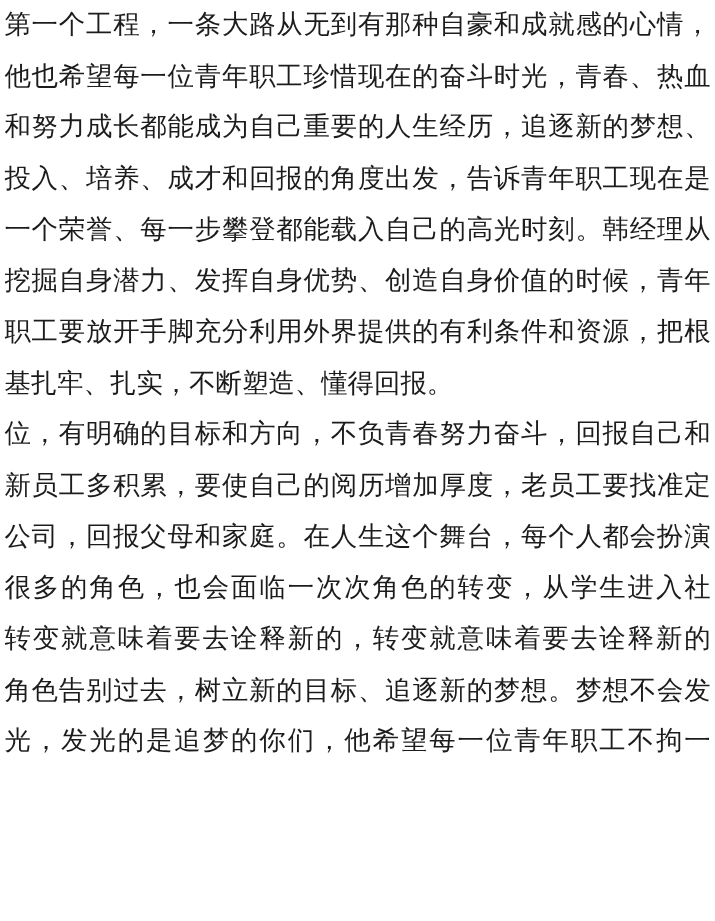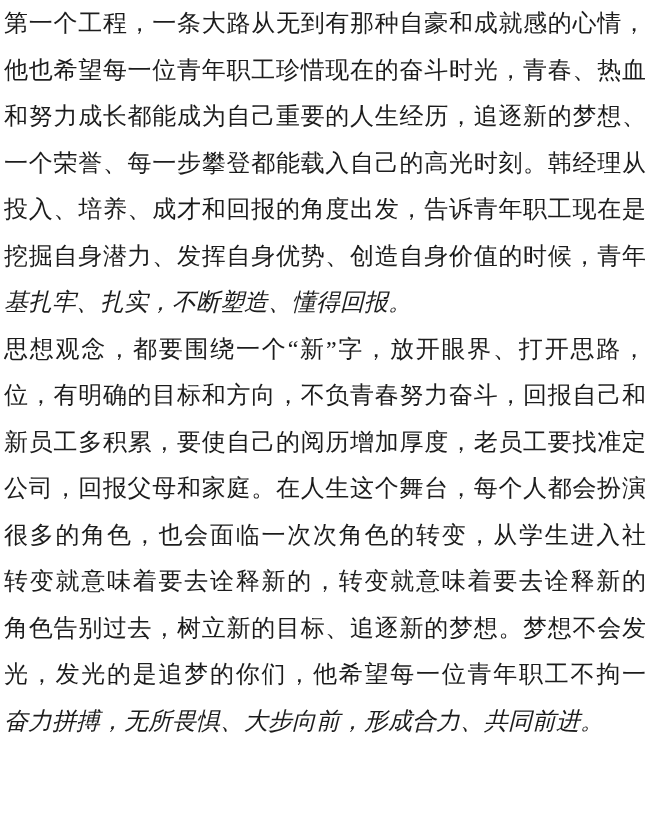"一个荣誉、每一步攀登都能载入自己的高光时刻。韩经理从" div.line { order: before "投入、培养、成才和回报的角度出发，告诉青年职工现在是" -> after "投入、培养、成才和回报的角度出发，告诉青年职工现在是" }
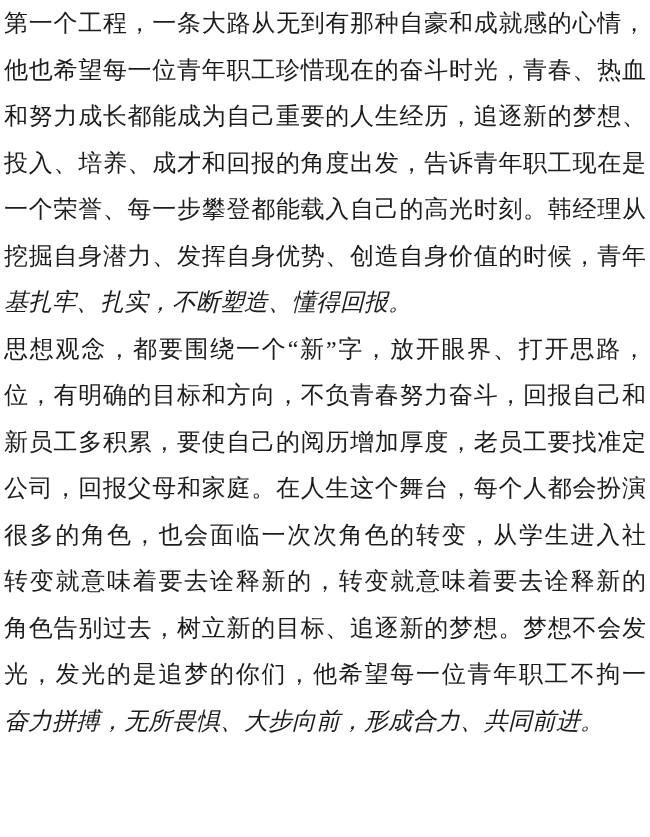"职工要放开手脚充分利用外界提供的有利条件和资源，把根" div.line { html: none -> <div>职工要放开手脚充分利用外界提供的有利条件和资源，把根</div> }
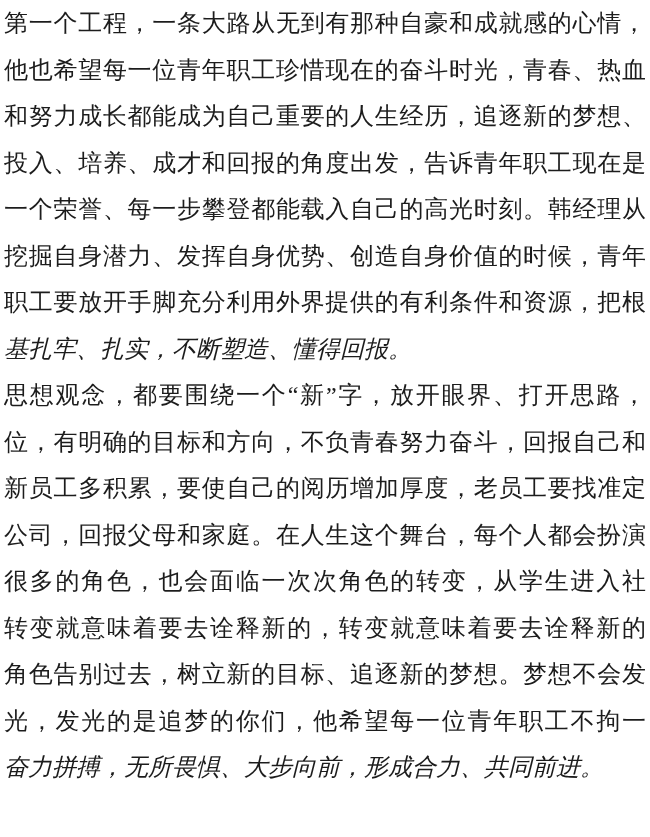"基扎牢、扎实，不断塑造、懂得回报。" .line.last { font-style: italic -> none }
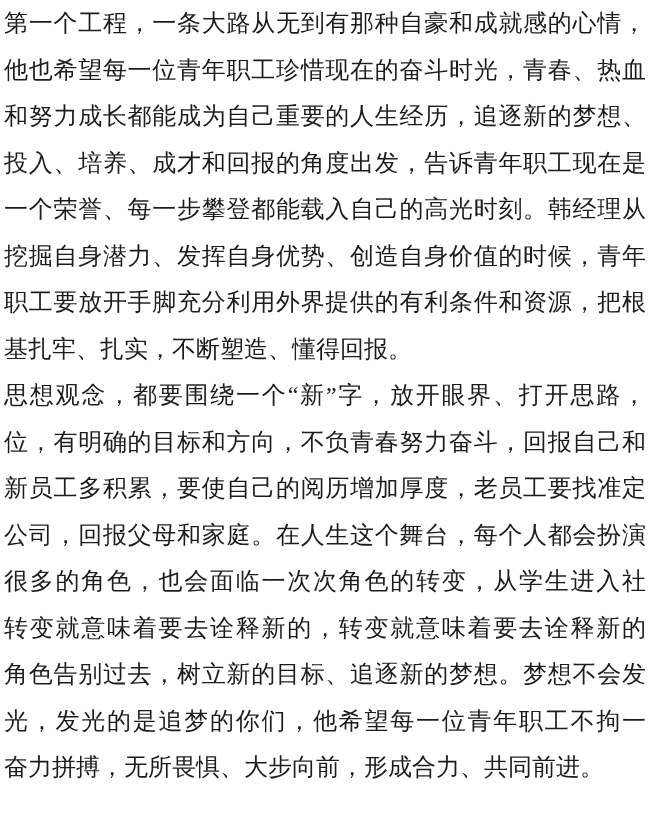"思想观念，都要围绕一个“新”字，放开眼界、打开思路，" div.line { html: <div>思想观念，都要围绕一个“新”字，放开眼界、打开思路，</div> -> none }
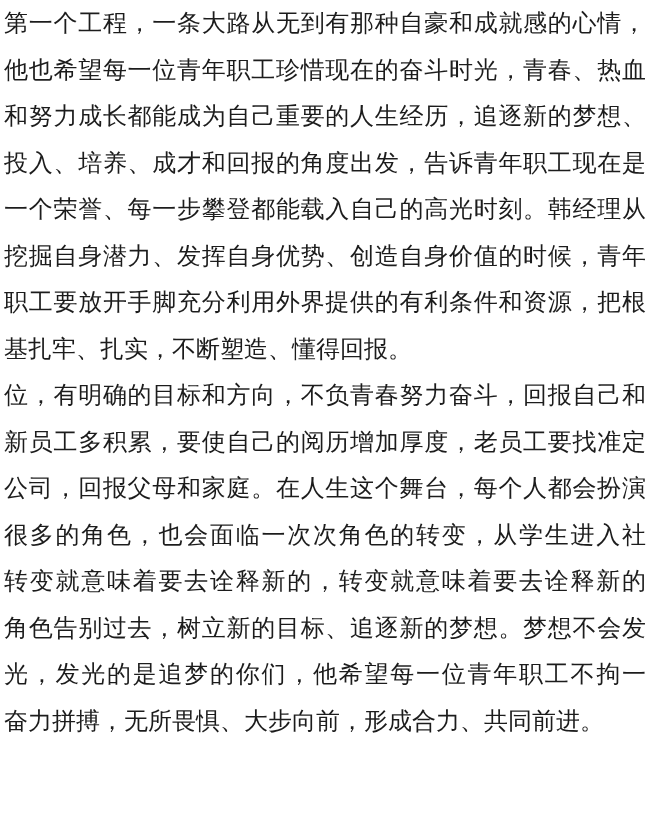"奋力拼搏，无所畏惧、大步向前，形成合力、共同前进。" div.line { html: <div>奋力拼搏，无所畏惧、大步向前，形成合力、共同前进。</div> -> none }
